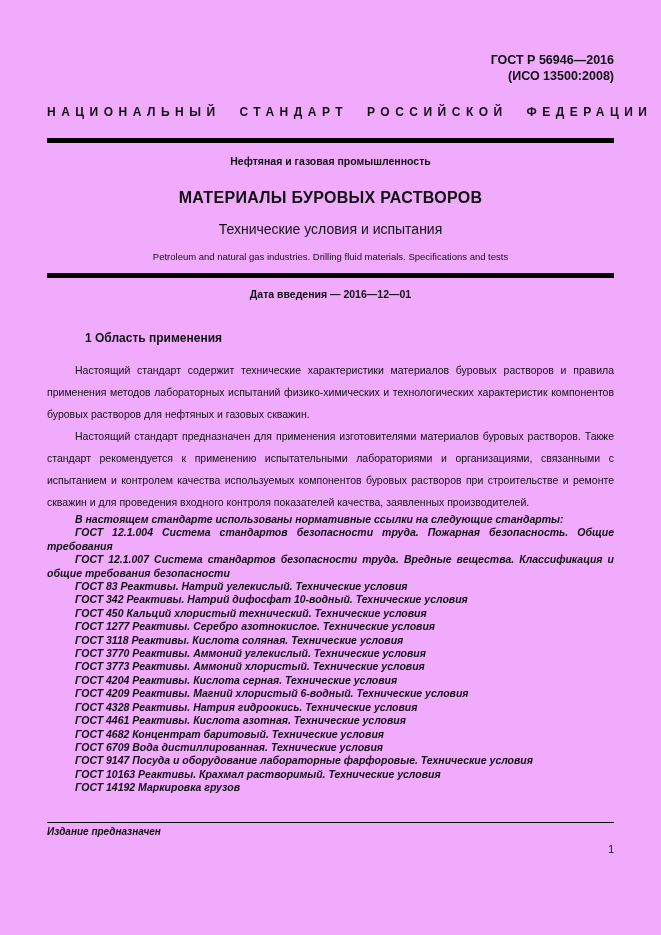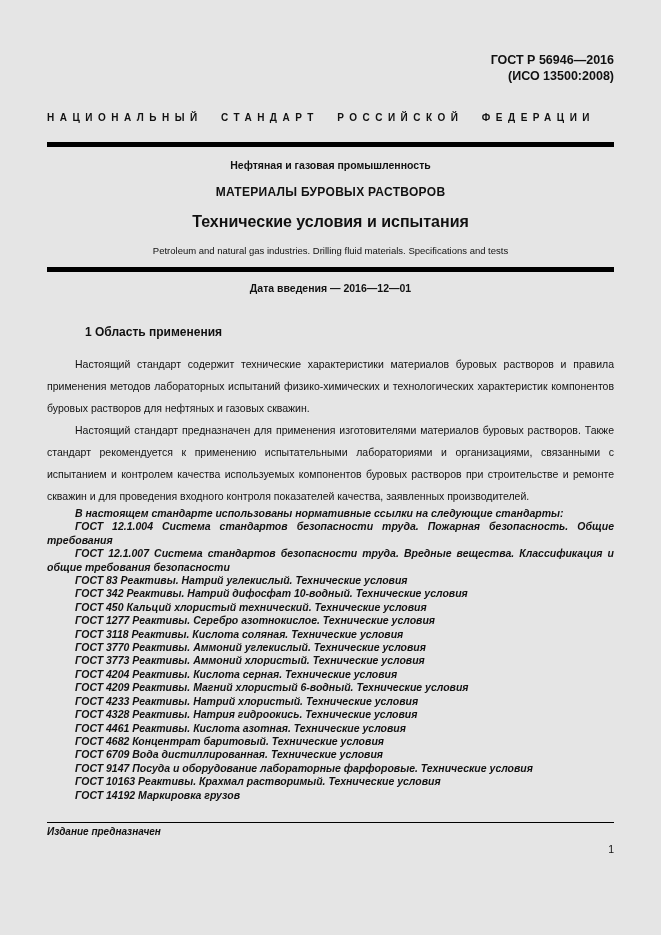"ГОСТ Р 56946—2016" .page { background: #e5e5e5 -> #f0abfc }
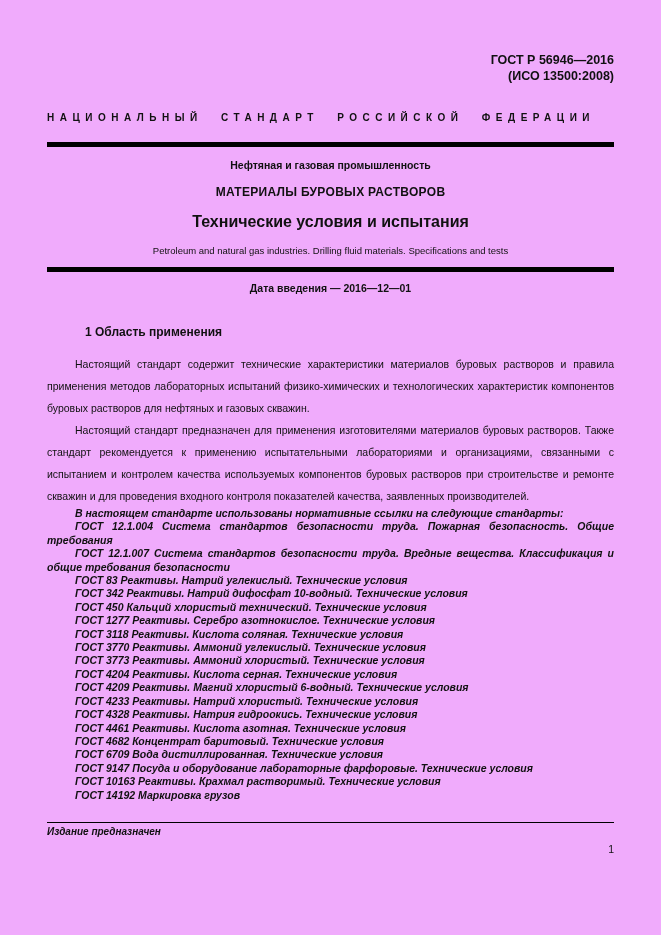"НАЦИОНАЛЬНЫЙ СТАНДАРТ РОССИЙСКОЙ" .std-type { font-size: 10px -> 12px; margin-top: 28px -> 21px }
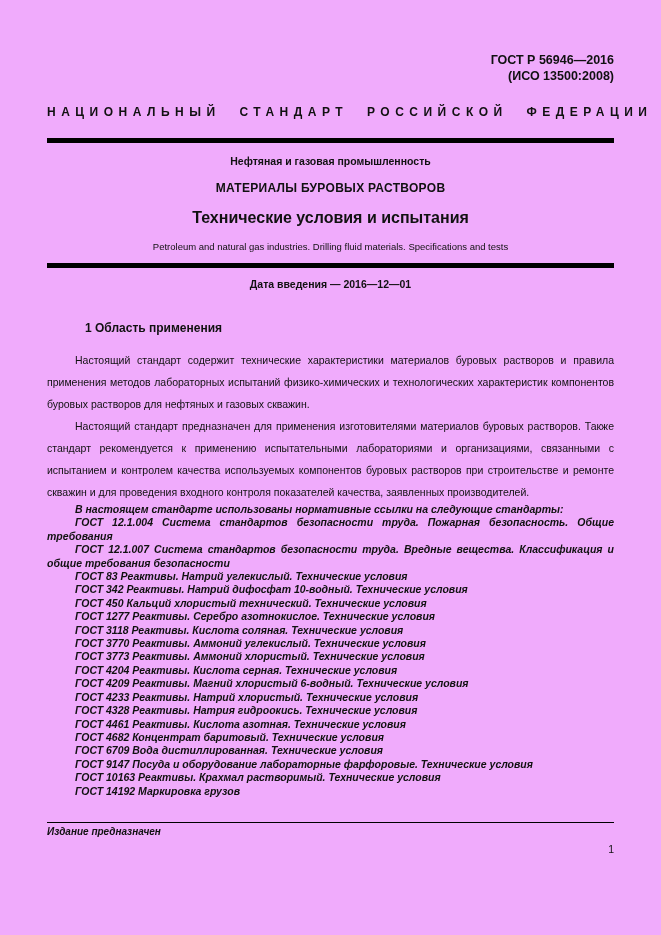"МАТЕРИАЛЫ БУРОВЫХ РАСТВОРОВ" .main-title { font-size: 12px -> 16px; margin-top: 14px -> 22px }
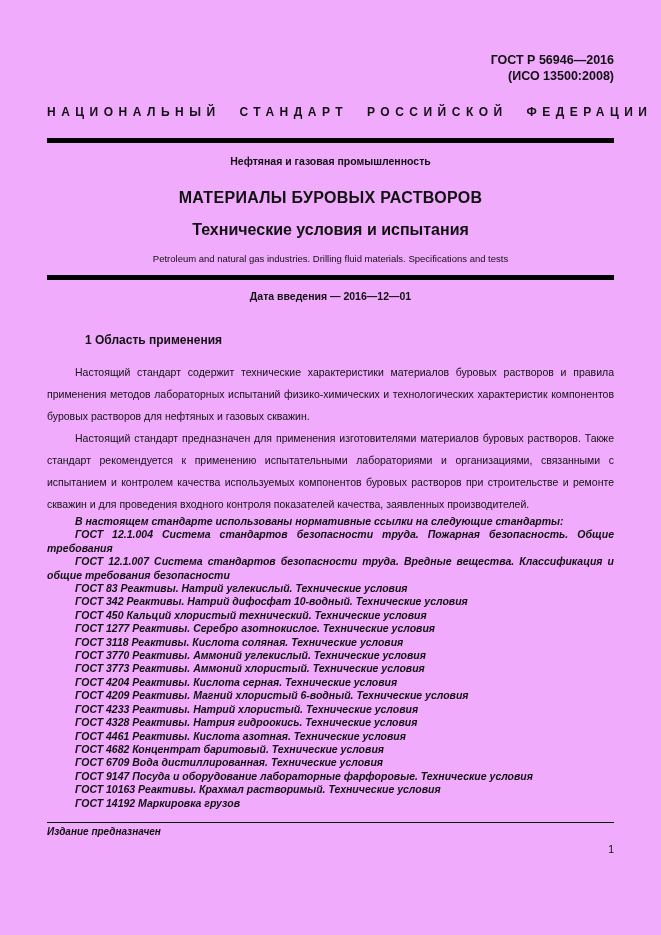"Технические условия и испытания" .subtitle { font-size: 16px -> 14px; font-weight: bold -> normal }
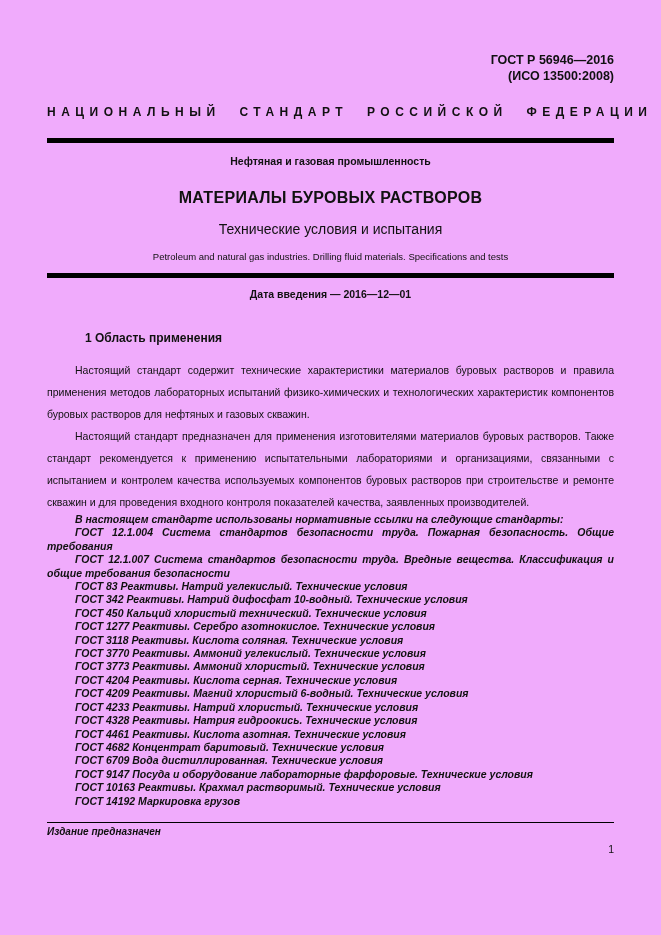"ГОСТ 4233 Реактивы. Натрий хлористый." p.ref { html: <p>ГОСТ 4233 Реактивы. Натрий хлористый. Технические условия</p> -> none }
